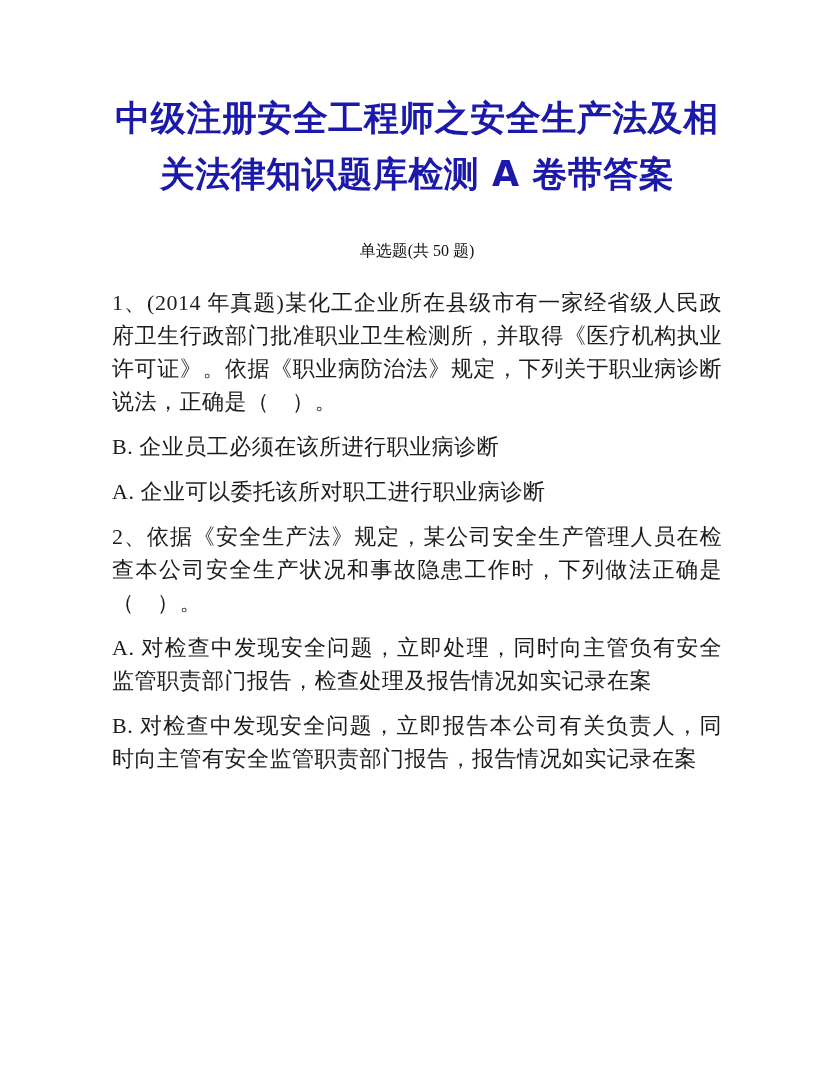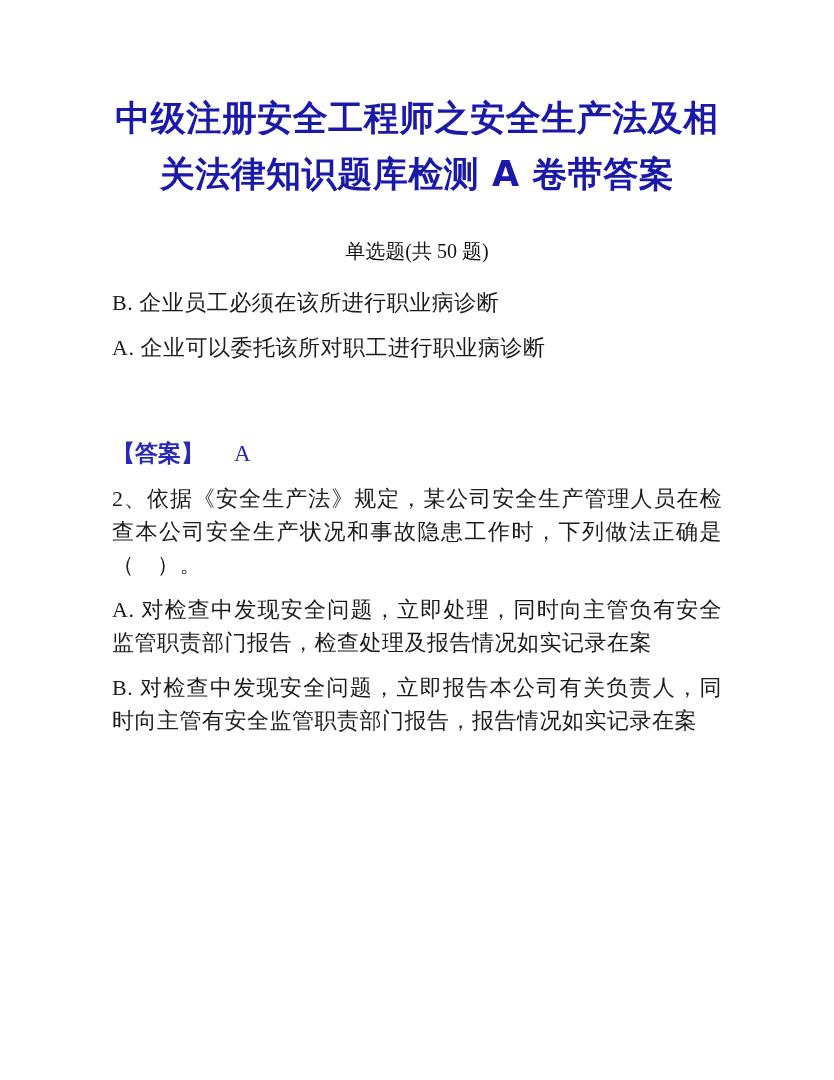"单选题(共 50 题)" .section-header { font-size: 20px -> 16px }
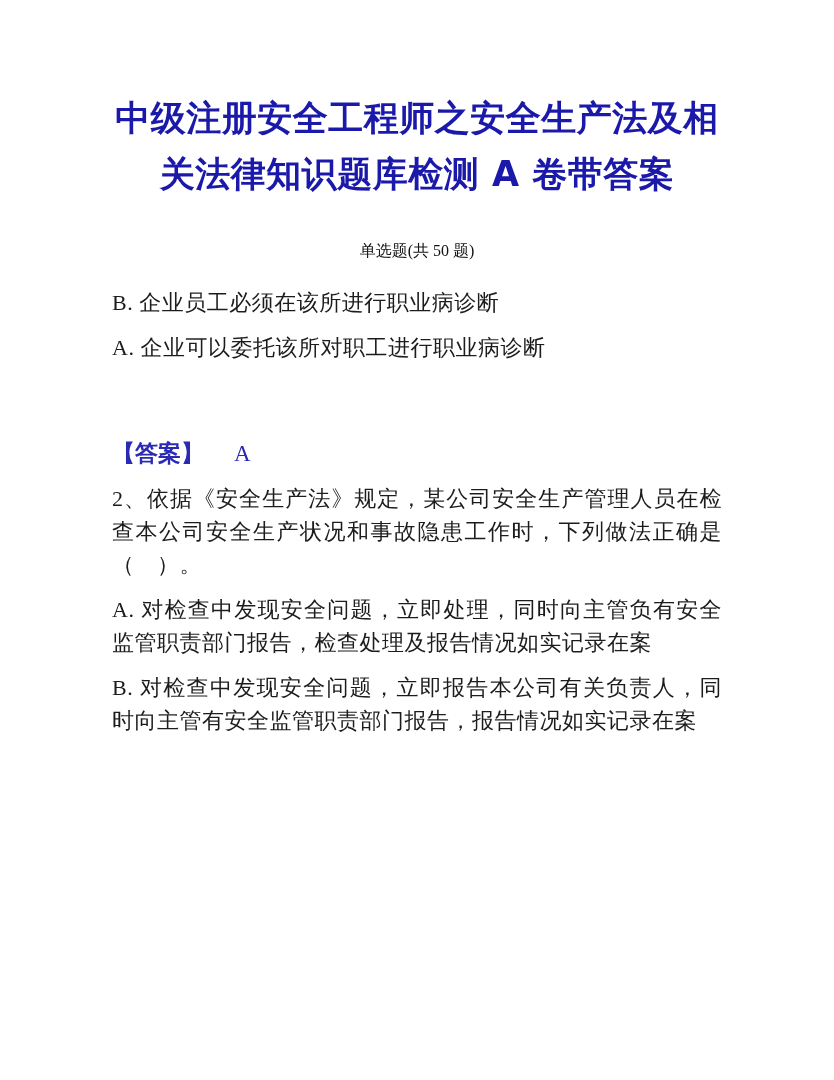"1、(2014" p.text { html: none -> <p>1、(2014 年真题)某化工企业所在县级市有一家经省级人民政府卫生行政部门批准职业卫生检测所，并取得《医疗机构执业许可证》。依据《职业病防治法》规定，下列关于职业病诊断说法，正确是（ ）。</p> }
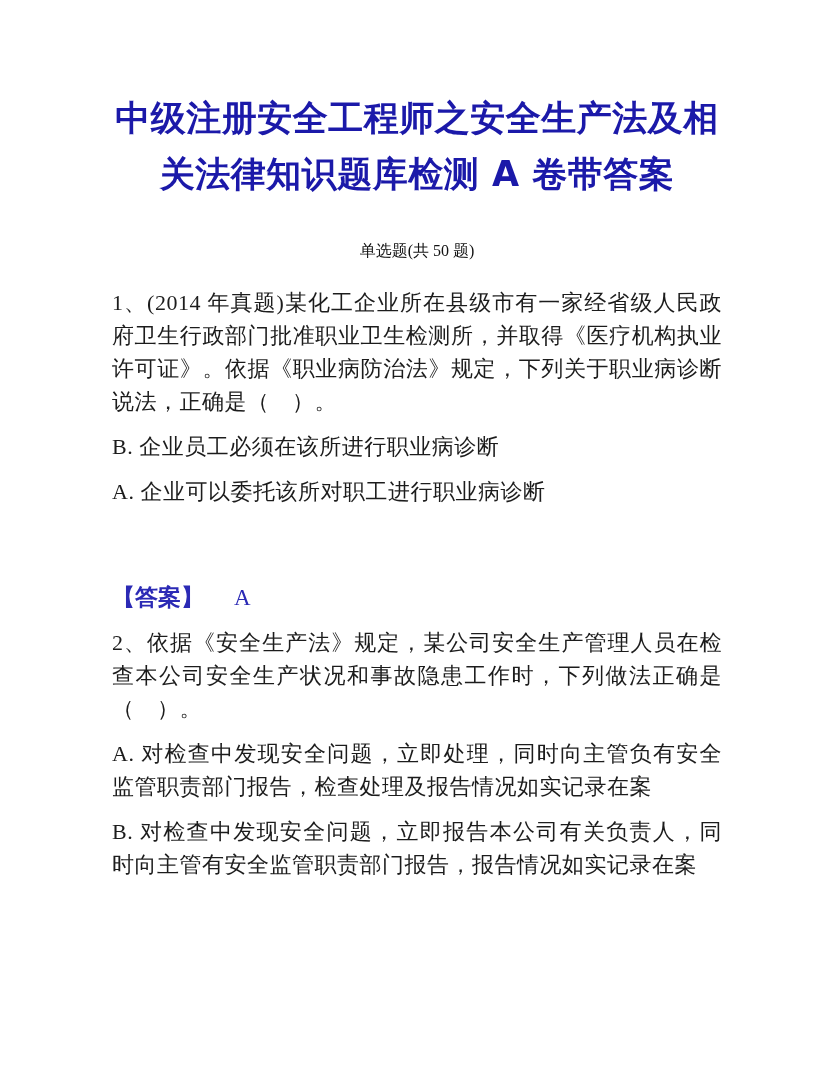"【答案】 A" p.answer-line { html: <p> <span>【答案】</span><span>A</span> </p> -> none }
